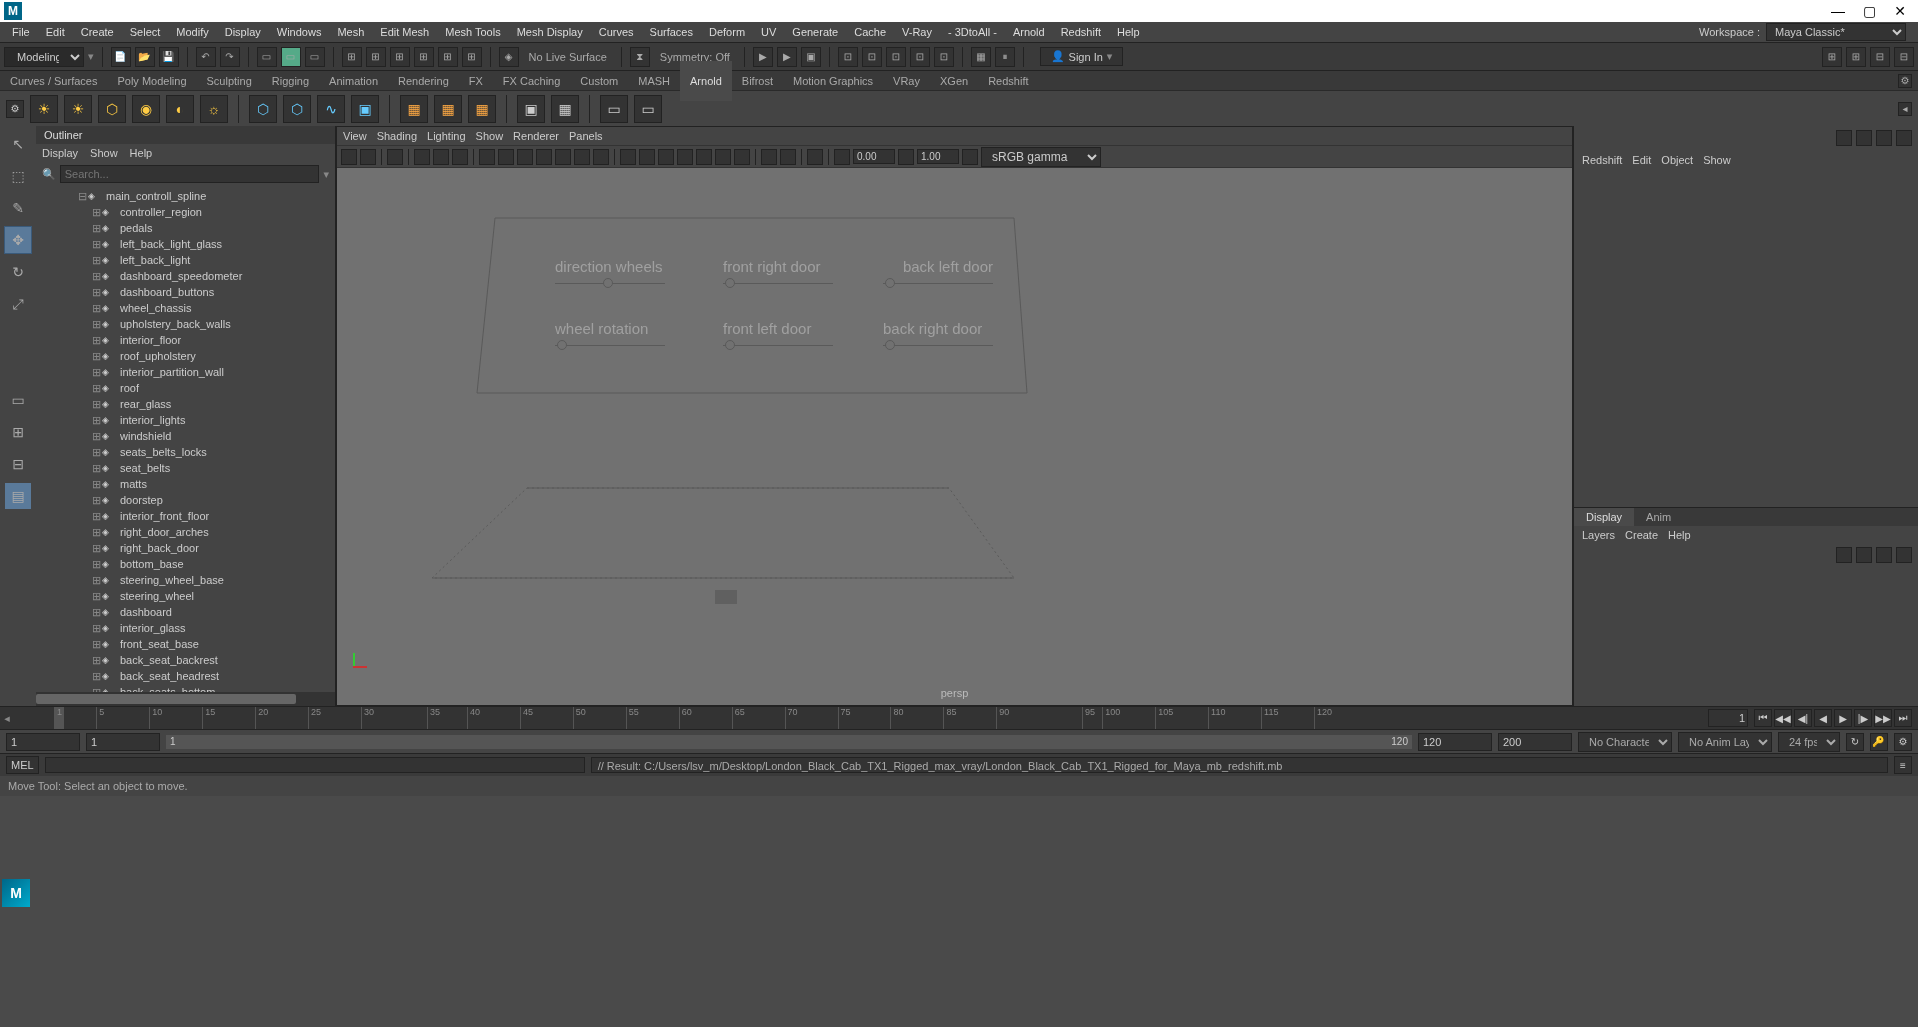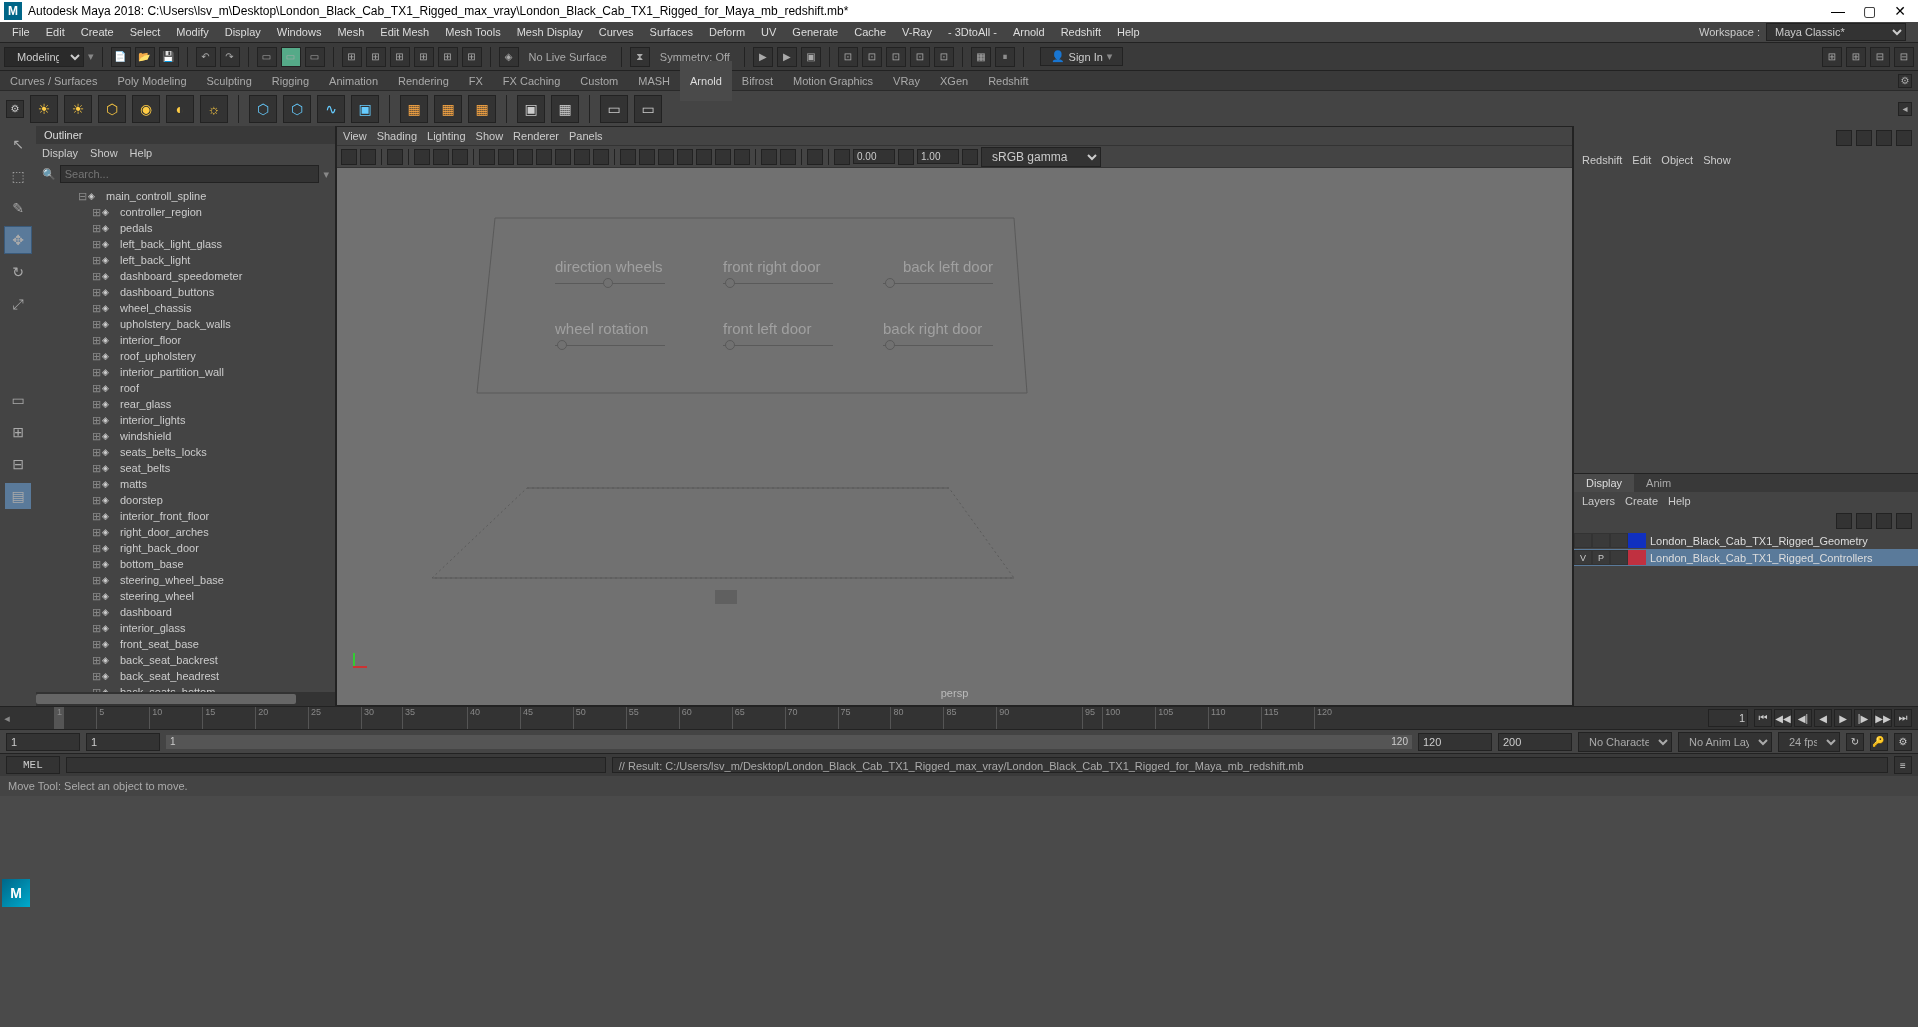"Autodesk Maya 2018:" span { html: <span>Autodesk Maya 2018: C:\Users\lsv_m\Desktop\London_Black_Cab_TX1_Rigged_max_vray\London_Black_Cab_TX1_Rigged_for_Maya_mb_redshift.mb*</span> -> none }
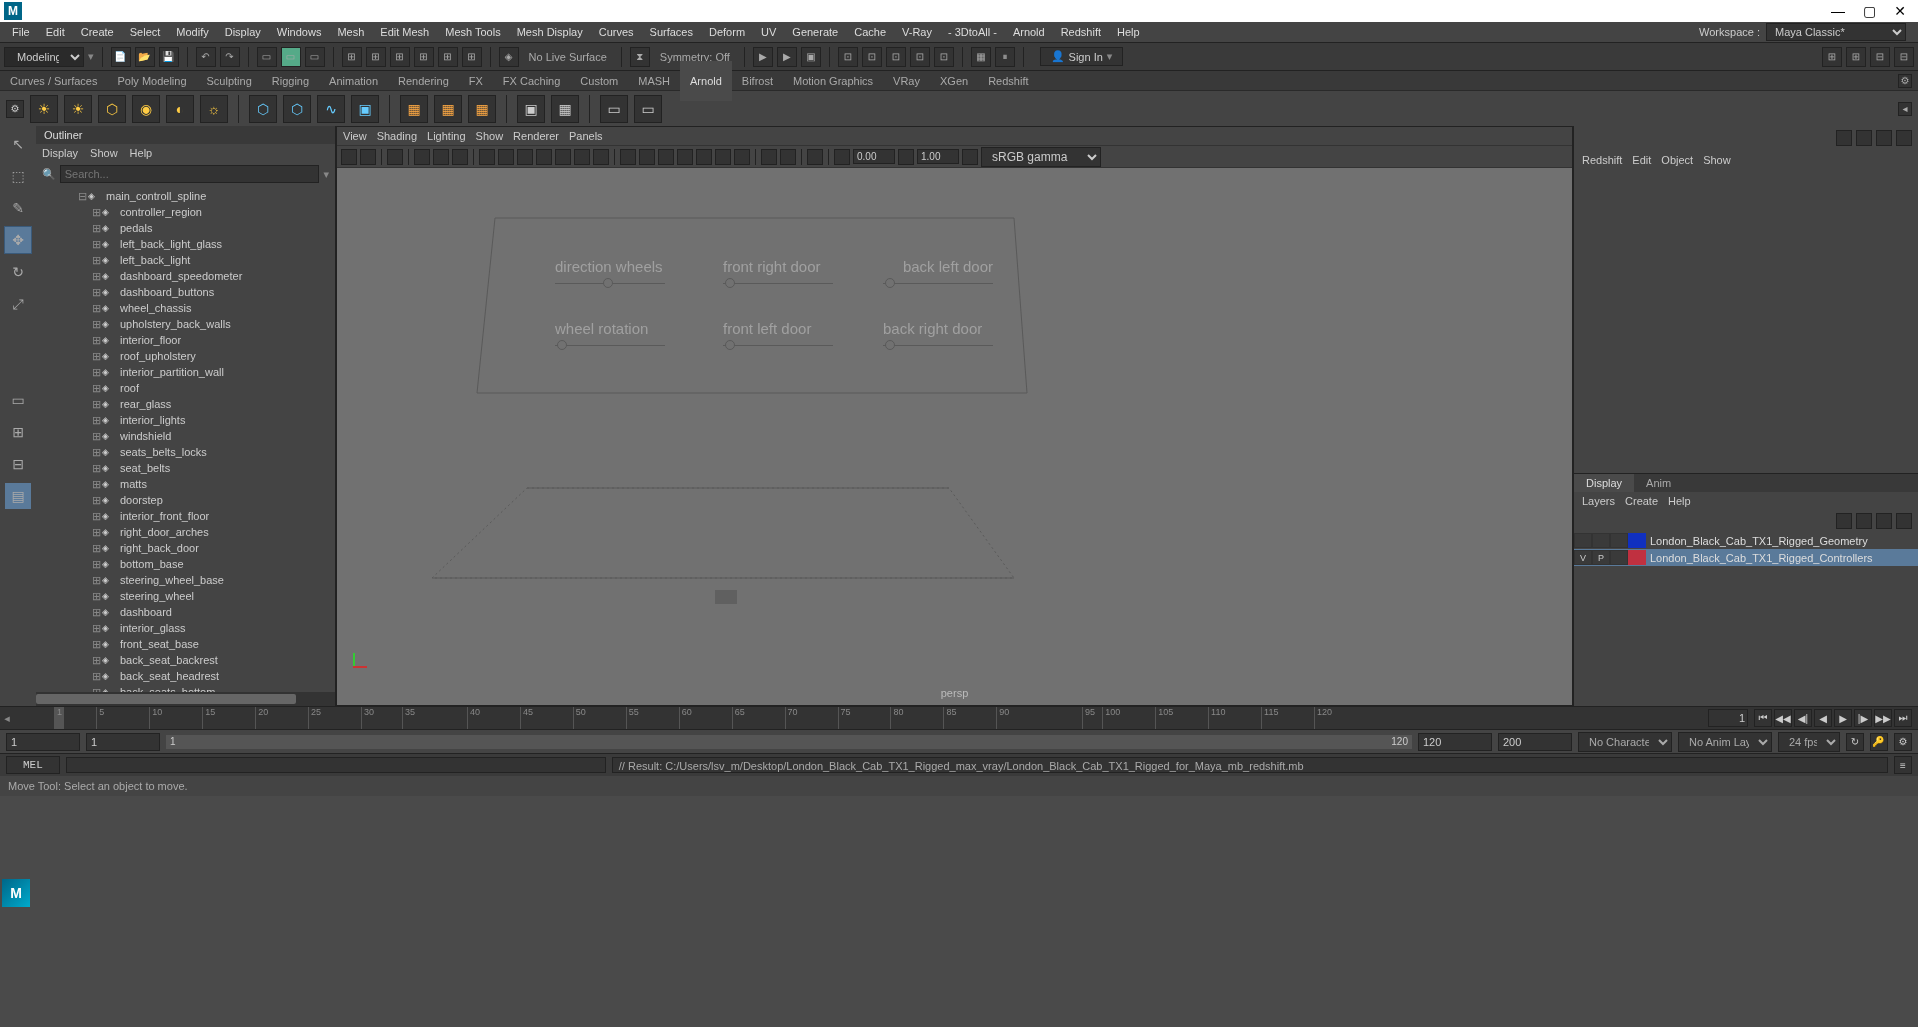"London_Black_Cab_TX1_Rigged_Geometry" div.layer-list { html: <div> <div> <div></div> <div></div> <div></div> <div></div> <div>London_Black_Cab_TX1_Rigged_Geometry</div> </div> <div> <div>V</div> <div>P</div> <div></div> <div></div> <div>London_Black_Cab_TX1_Rigged_Controllers</div> </div> </div> -> none }
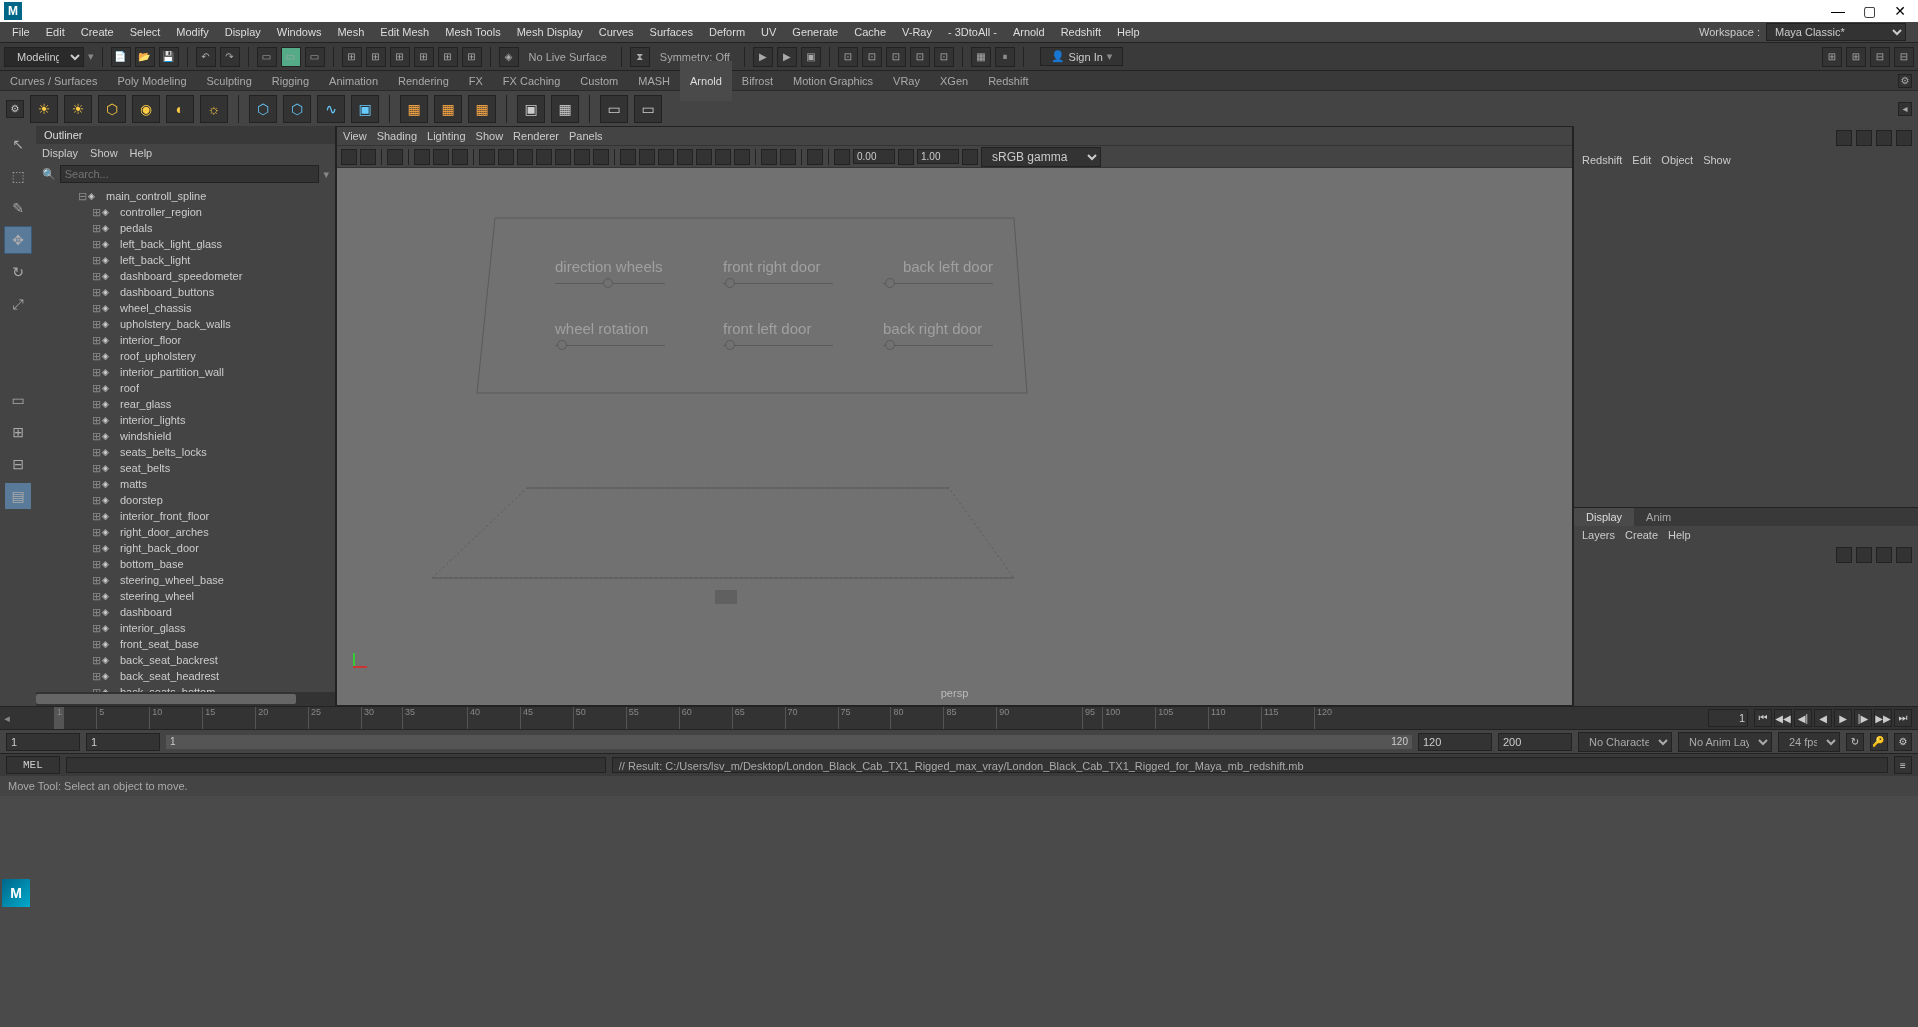"35" div.time-tick { left: 348px -> 373px }
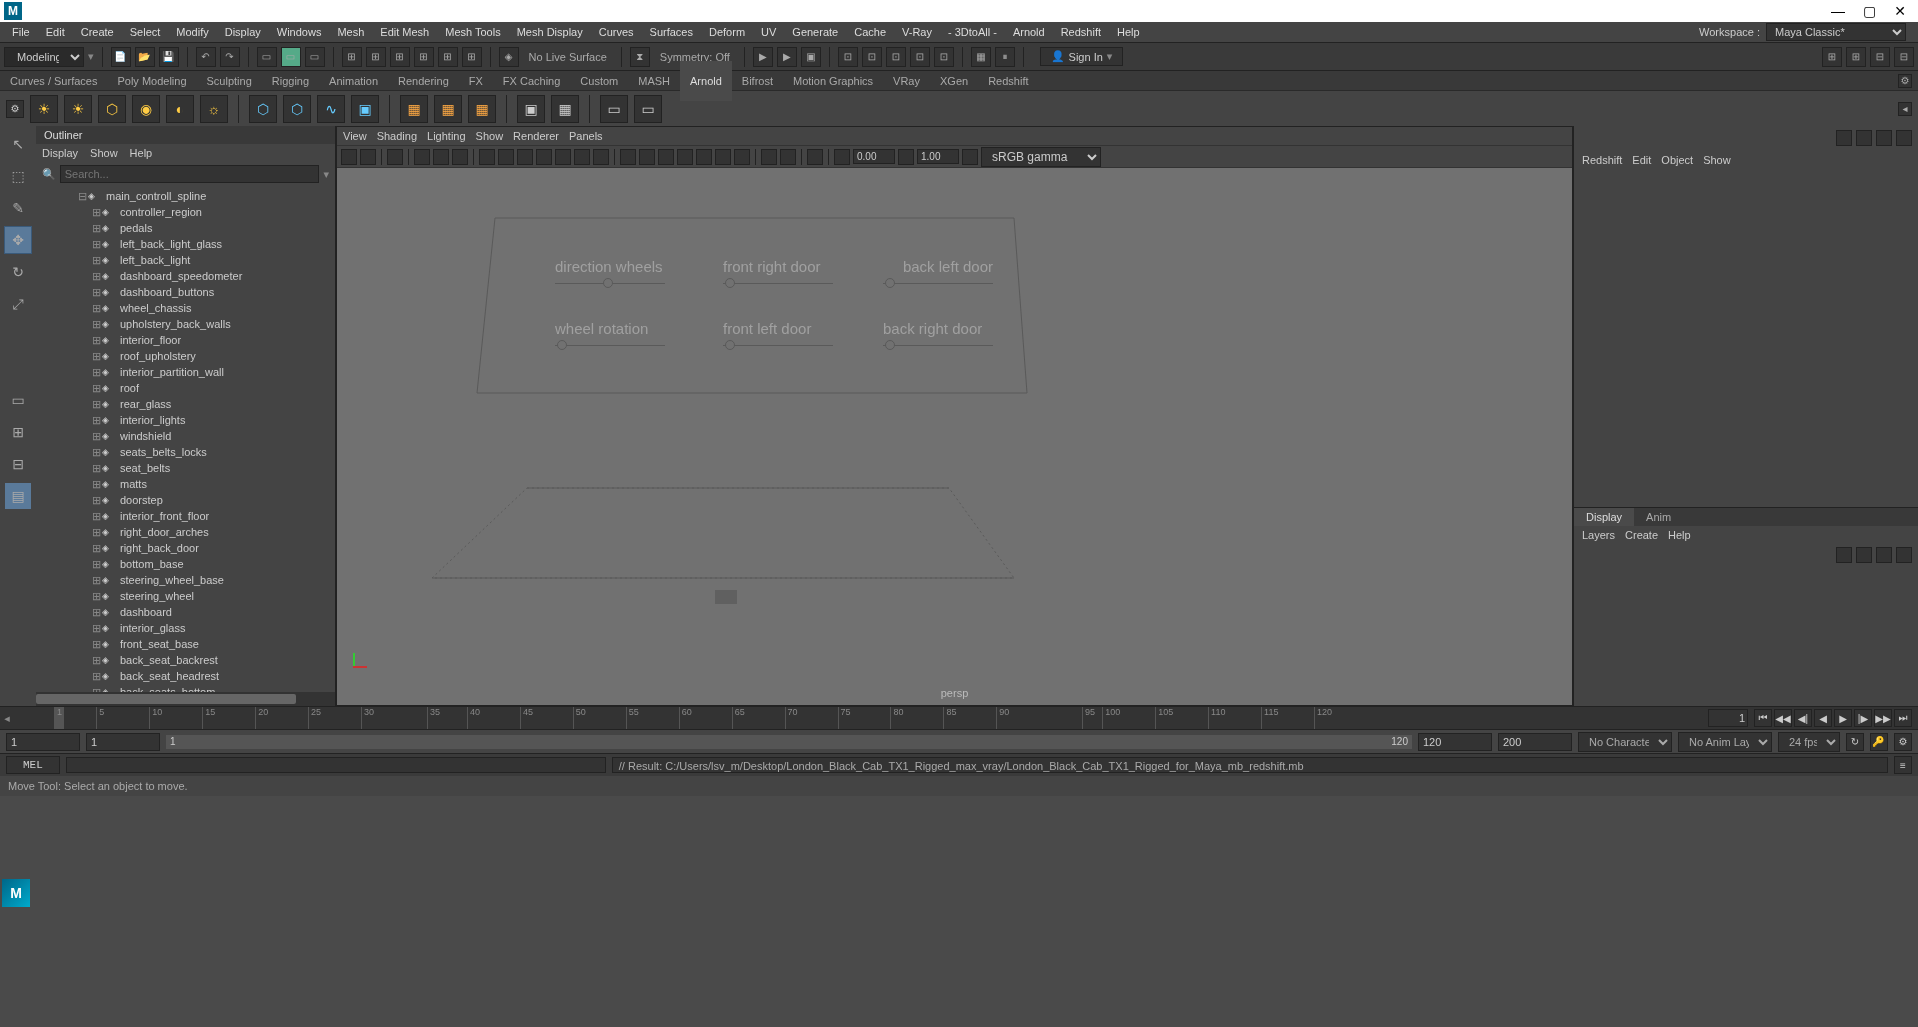"MEL" .cmd-label { font-family: Liberation Mono, monospace -> none; padding: 2px 16px -> 2px 4px }
